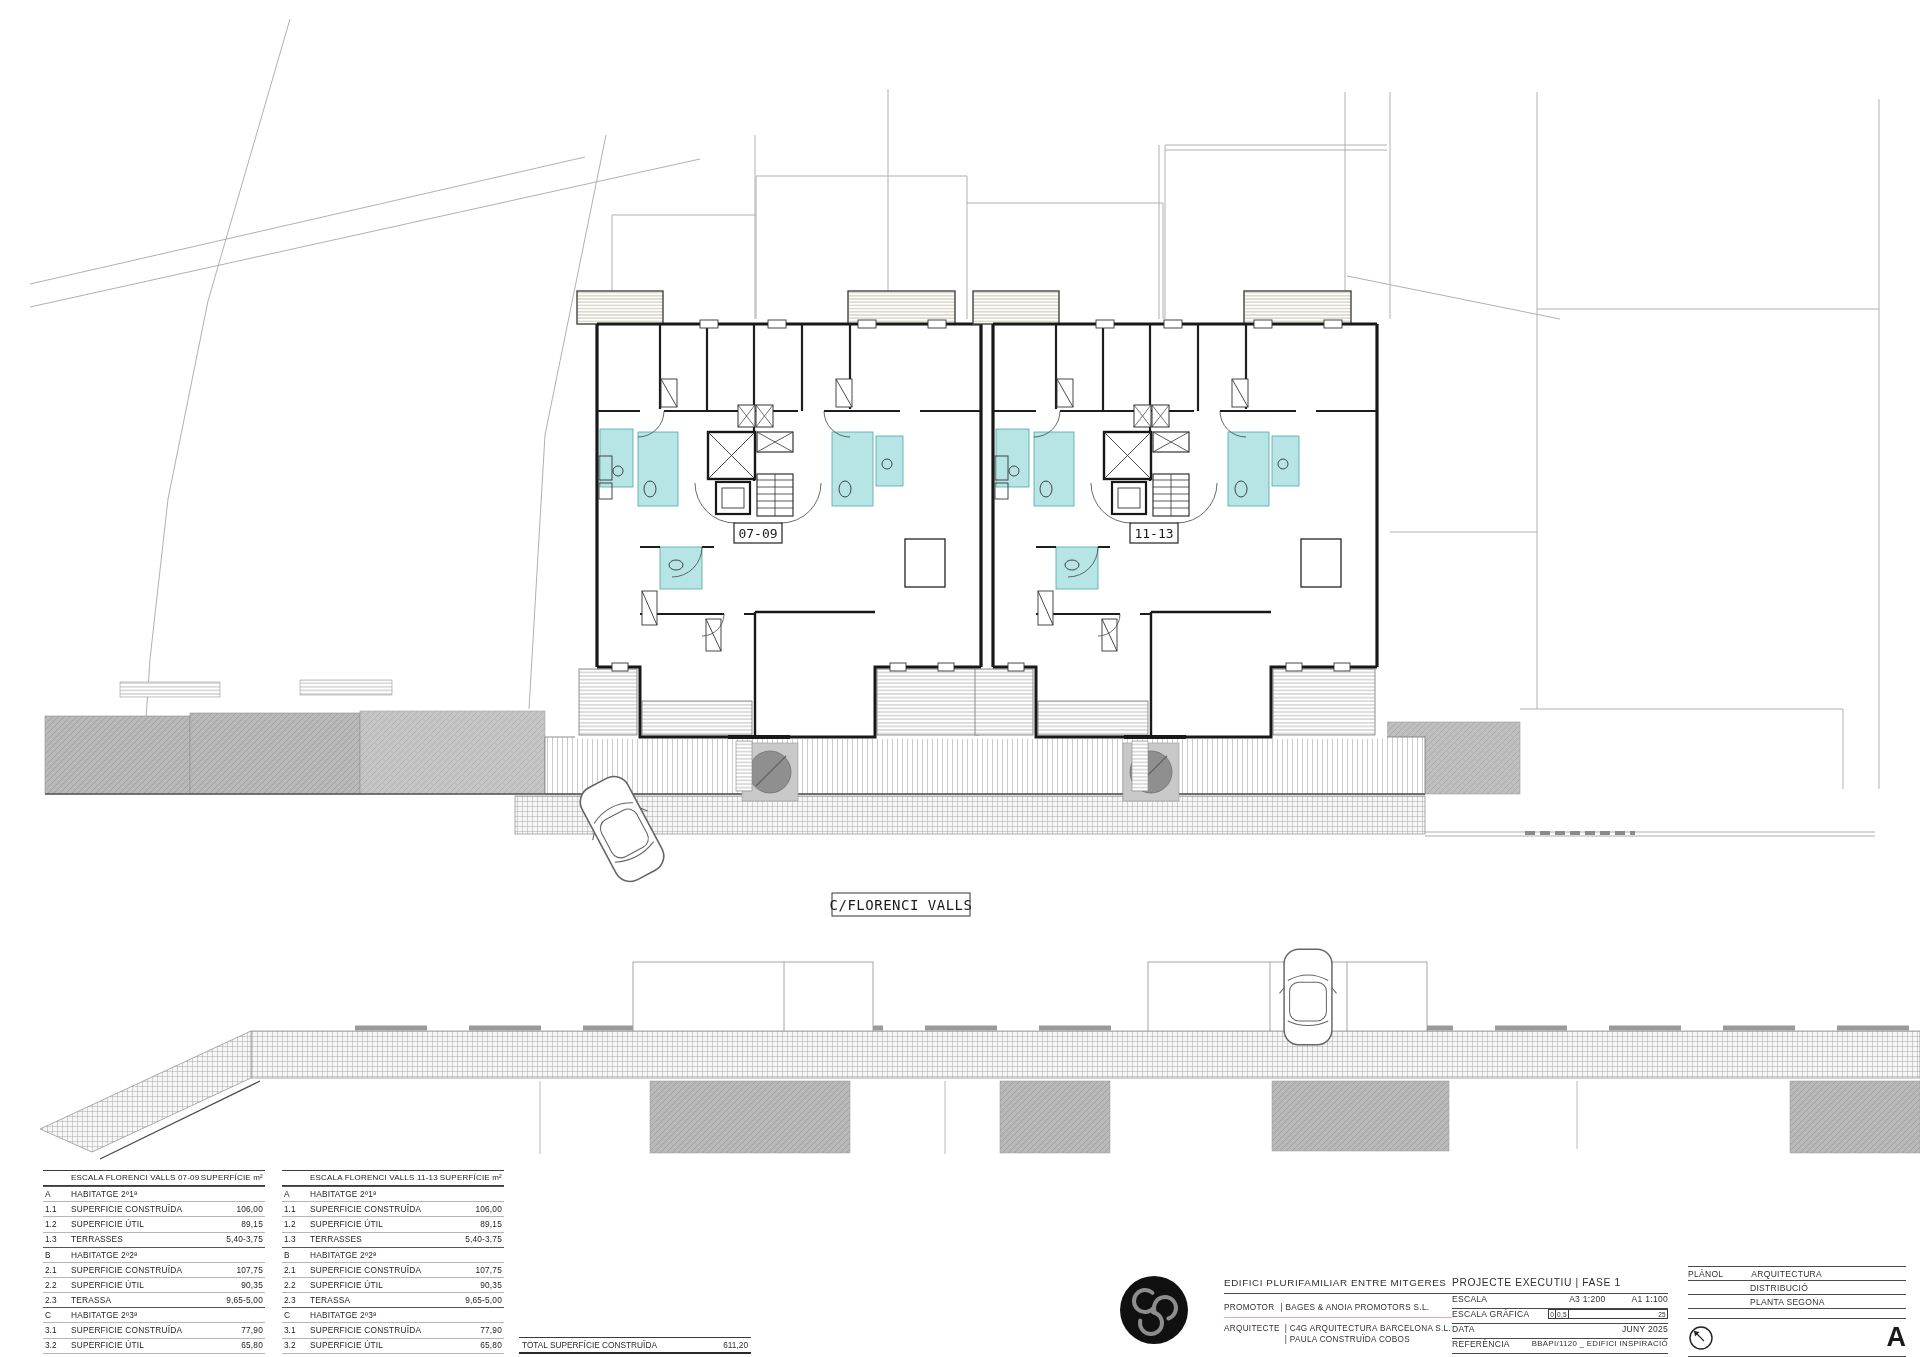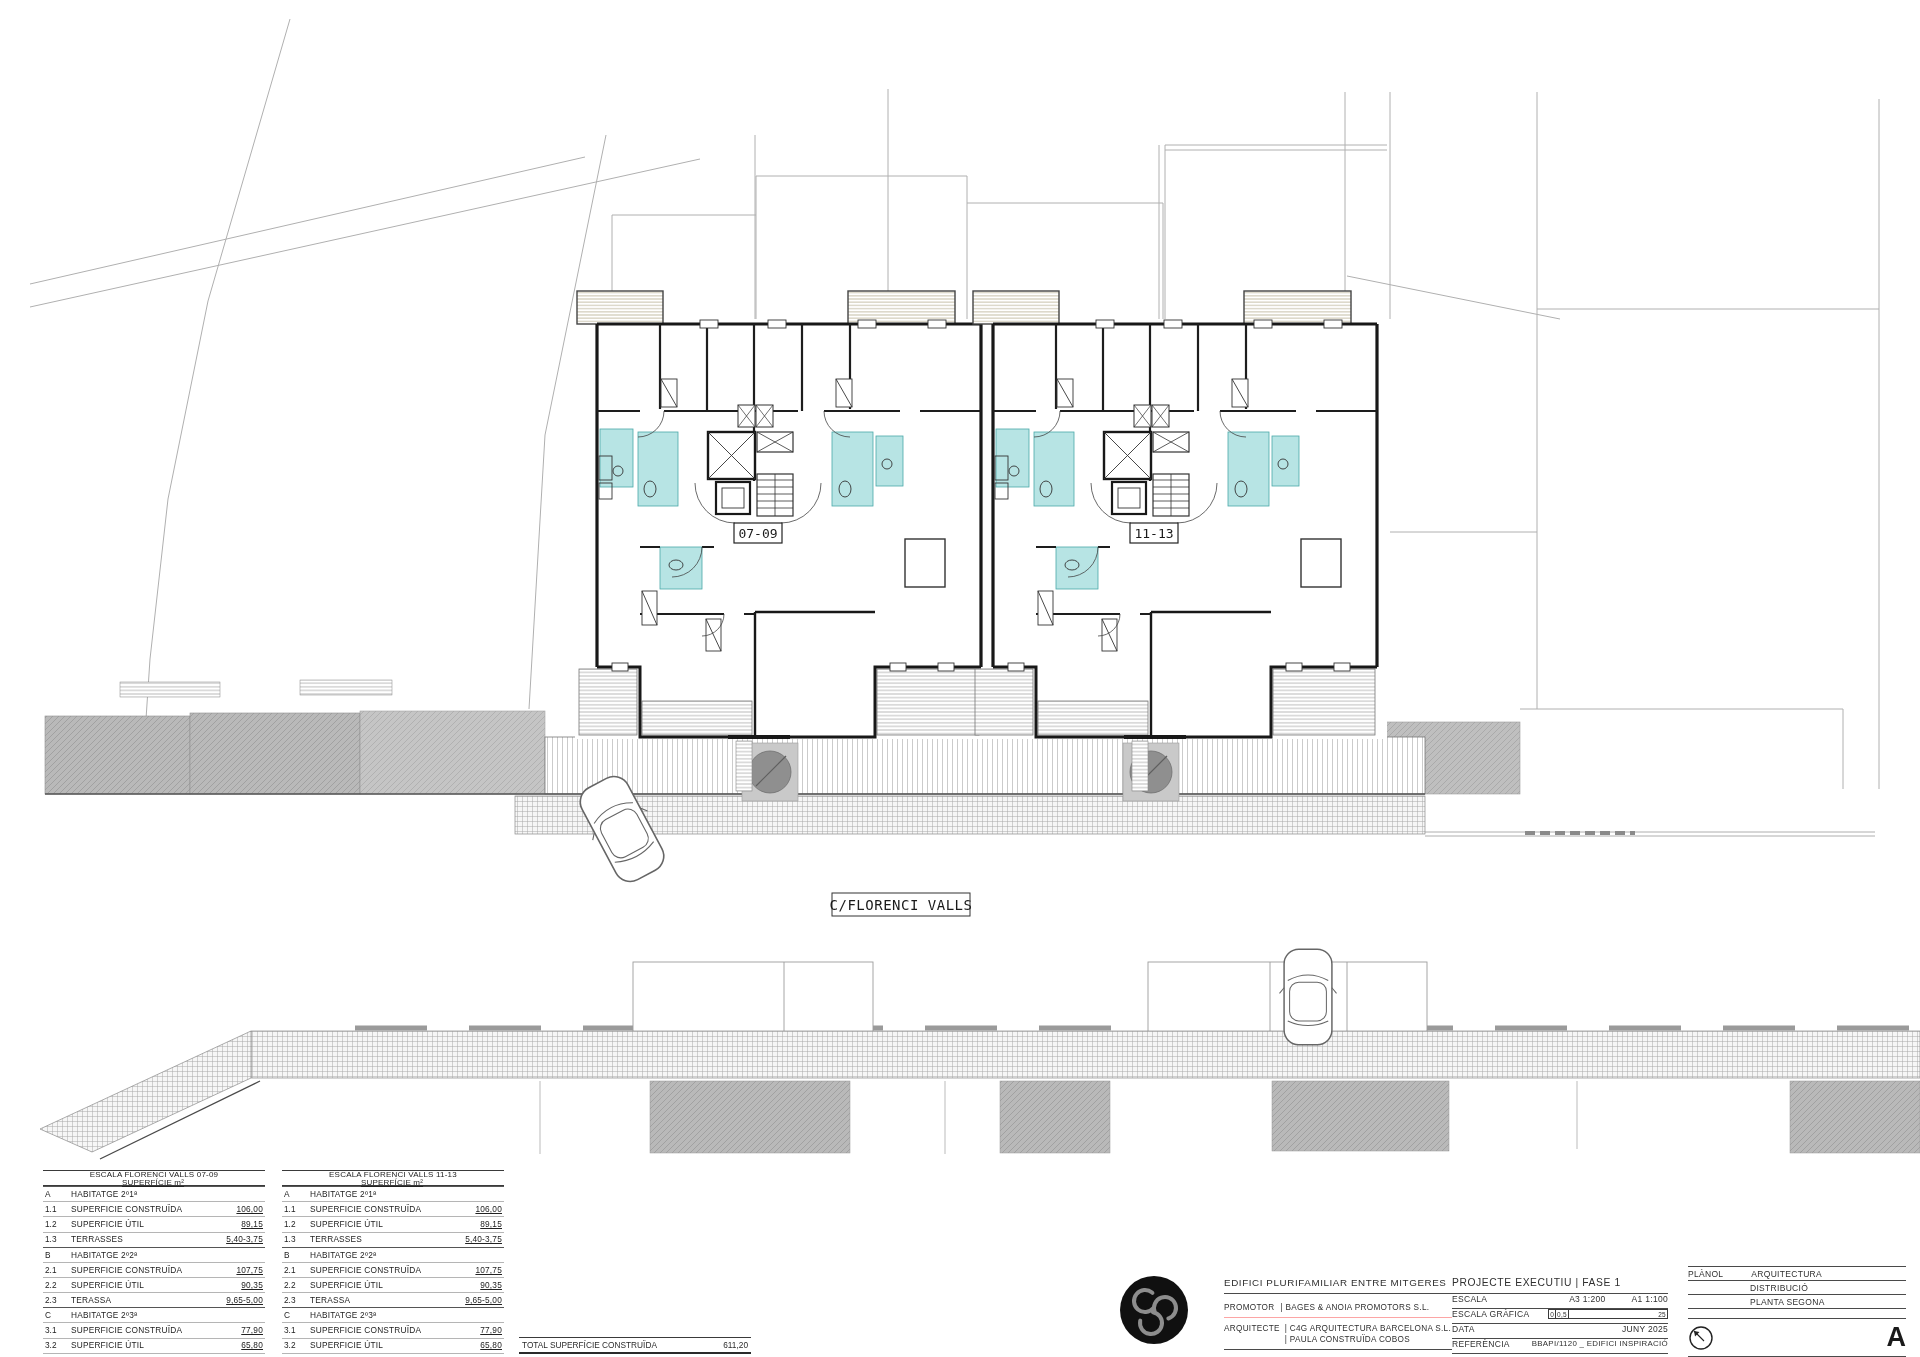"ESCALA FLORENCI VALLS 07-09" .trow:first-child { flex-direction: column -> none }
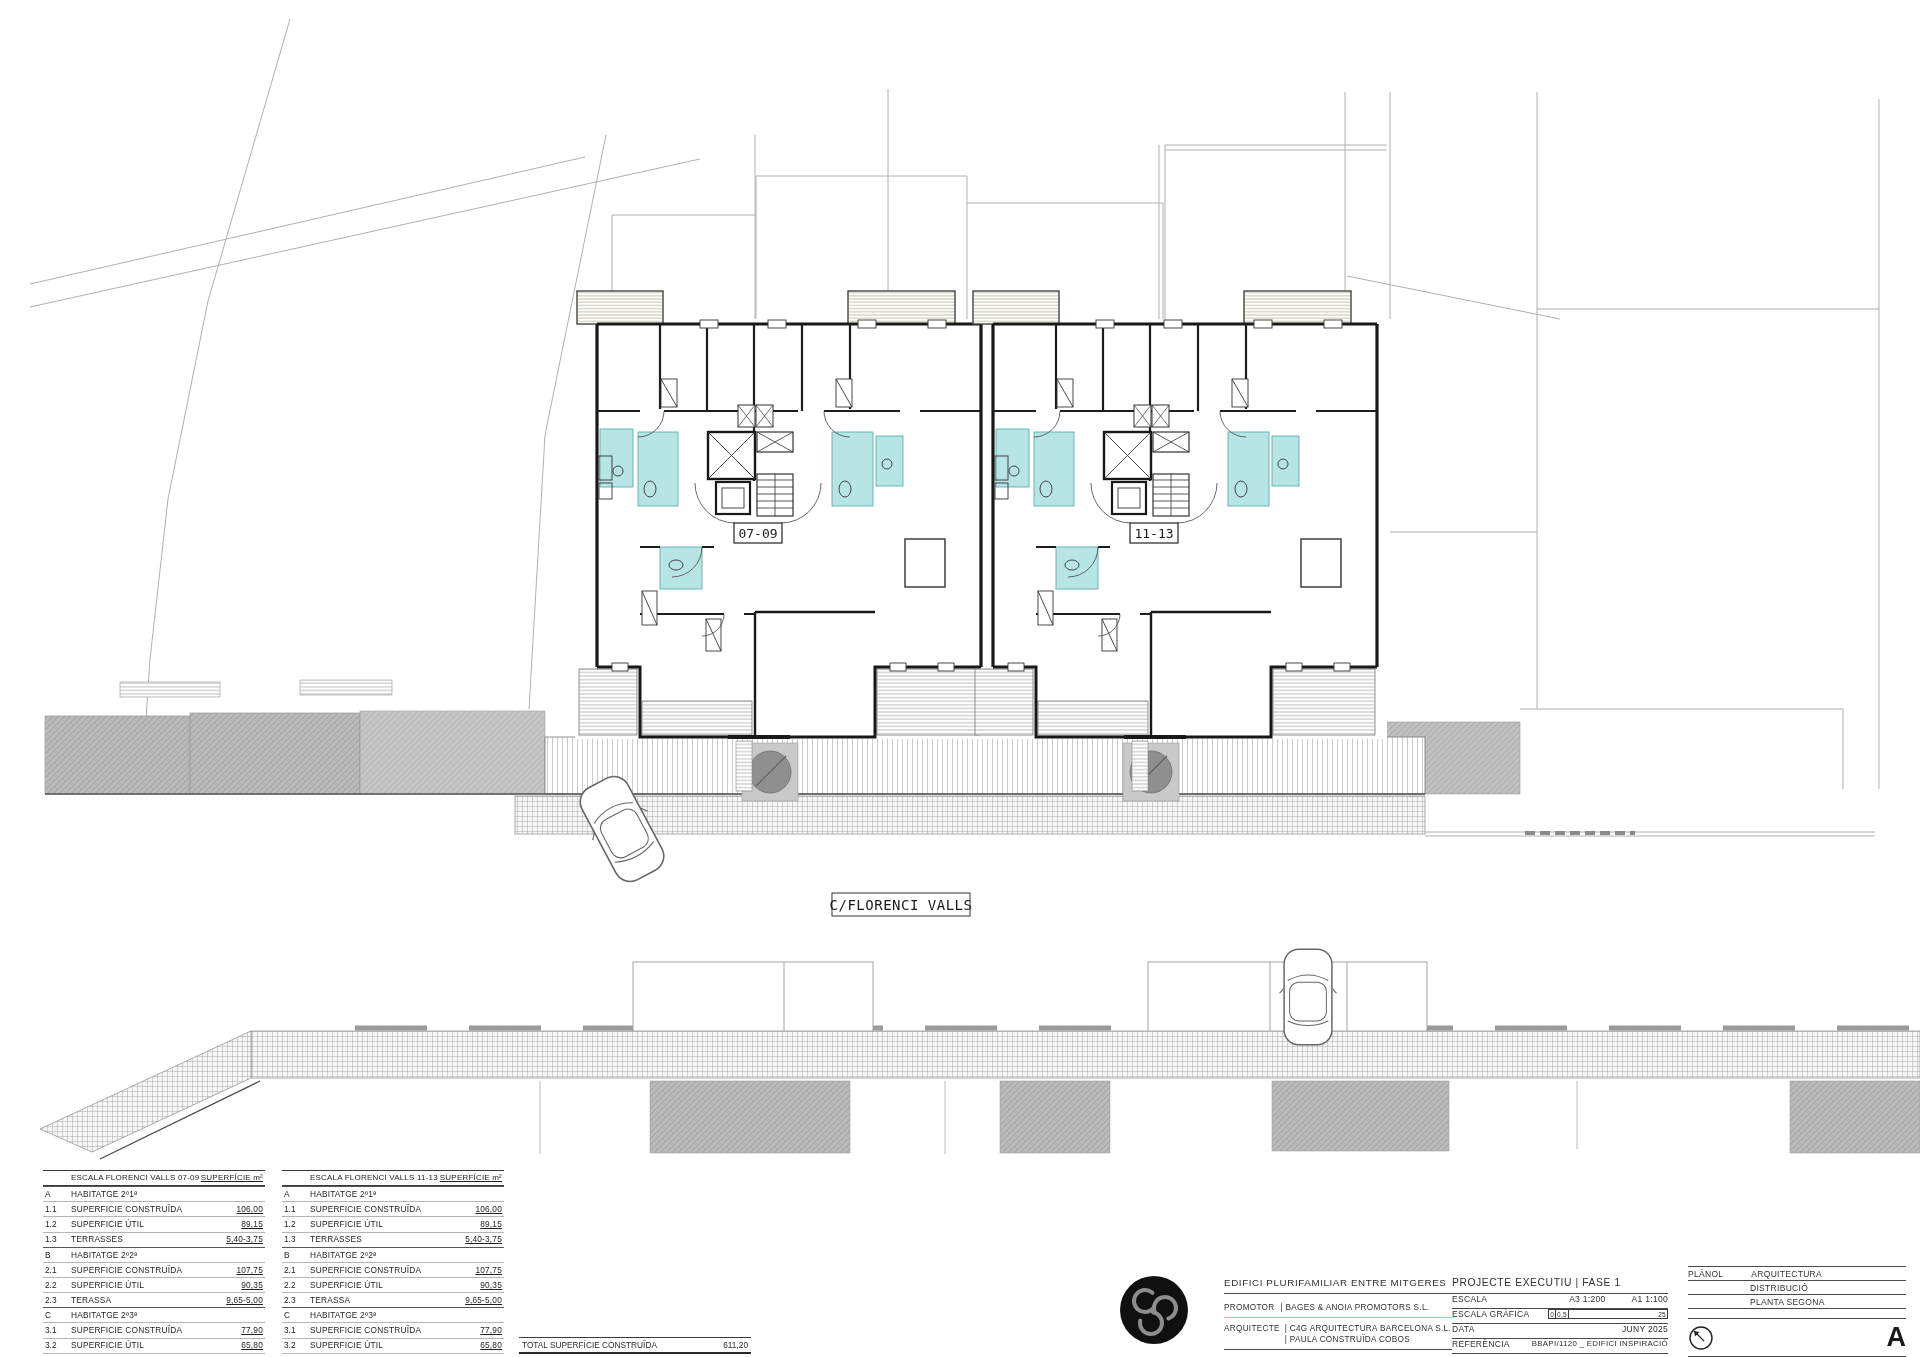"SUPERFÍCIE m²" .val { text-decoration: underline -> none }
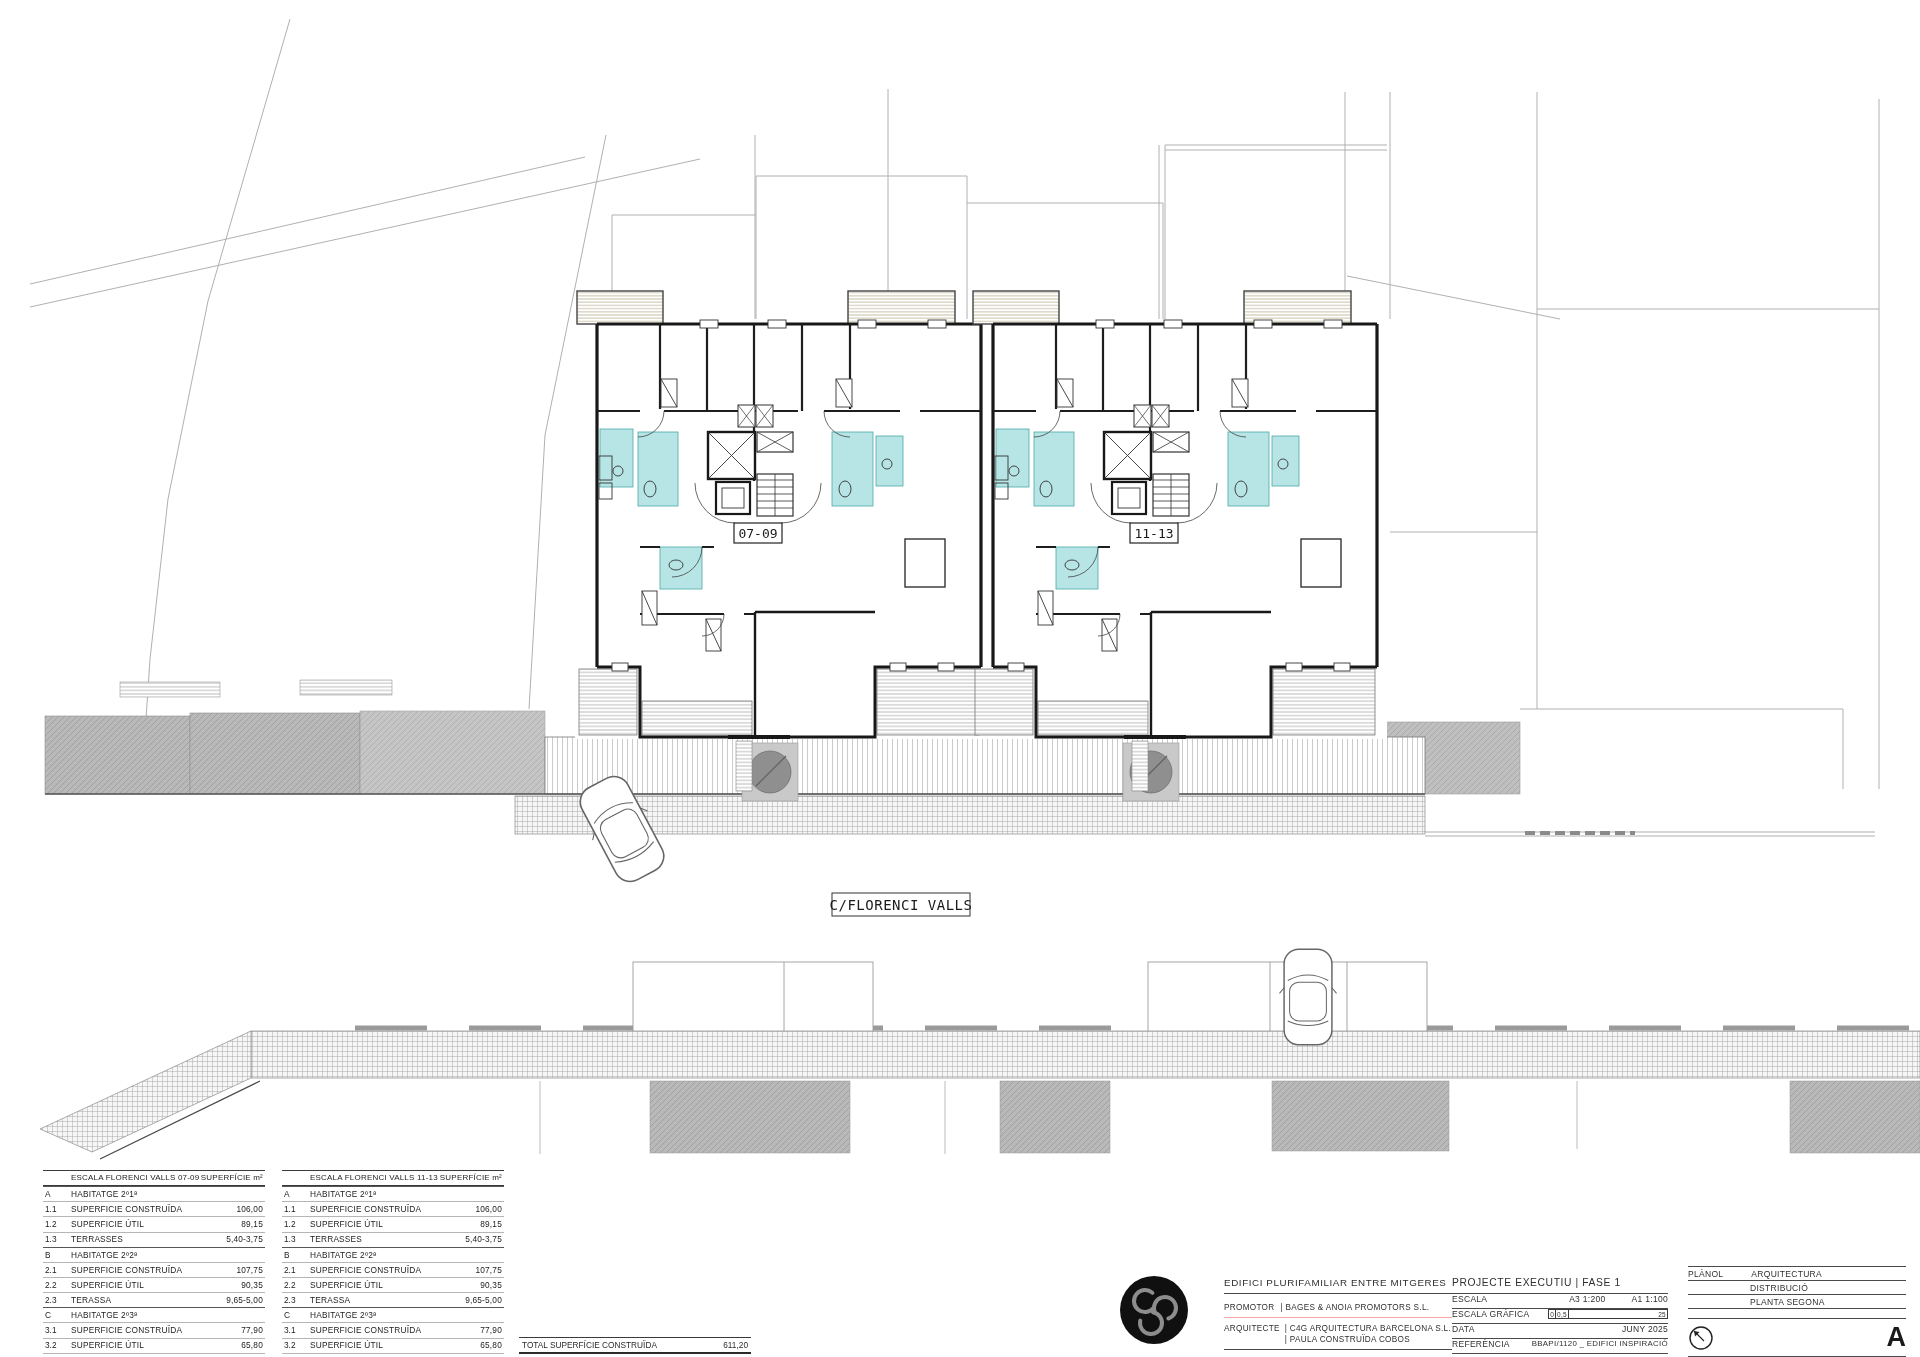"ARQUITECTE" div.arch-small { padding-bottom: 4px -> 12px }
